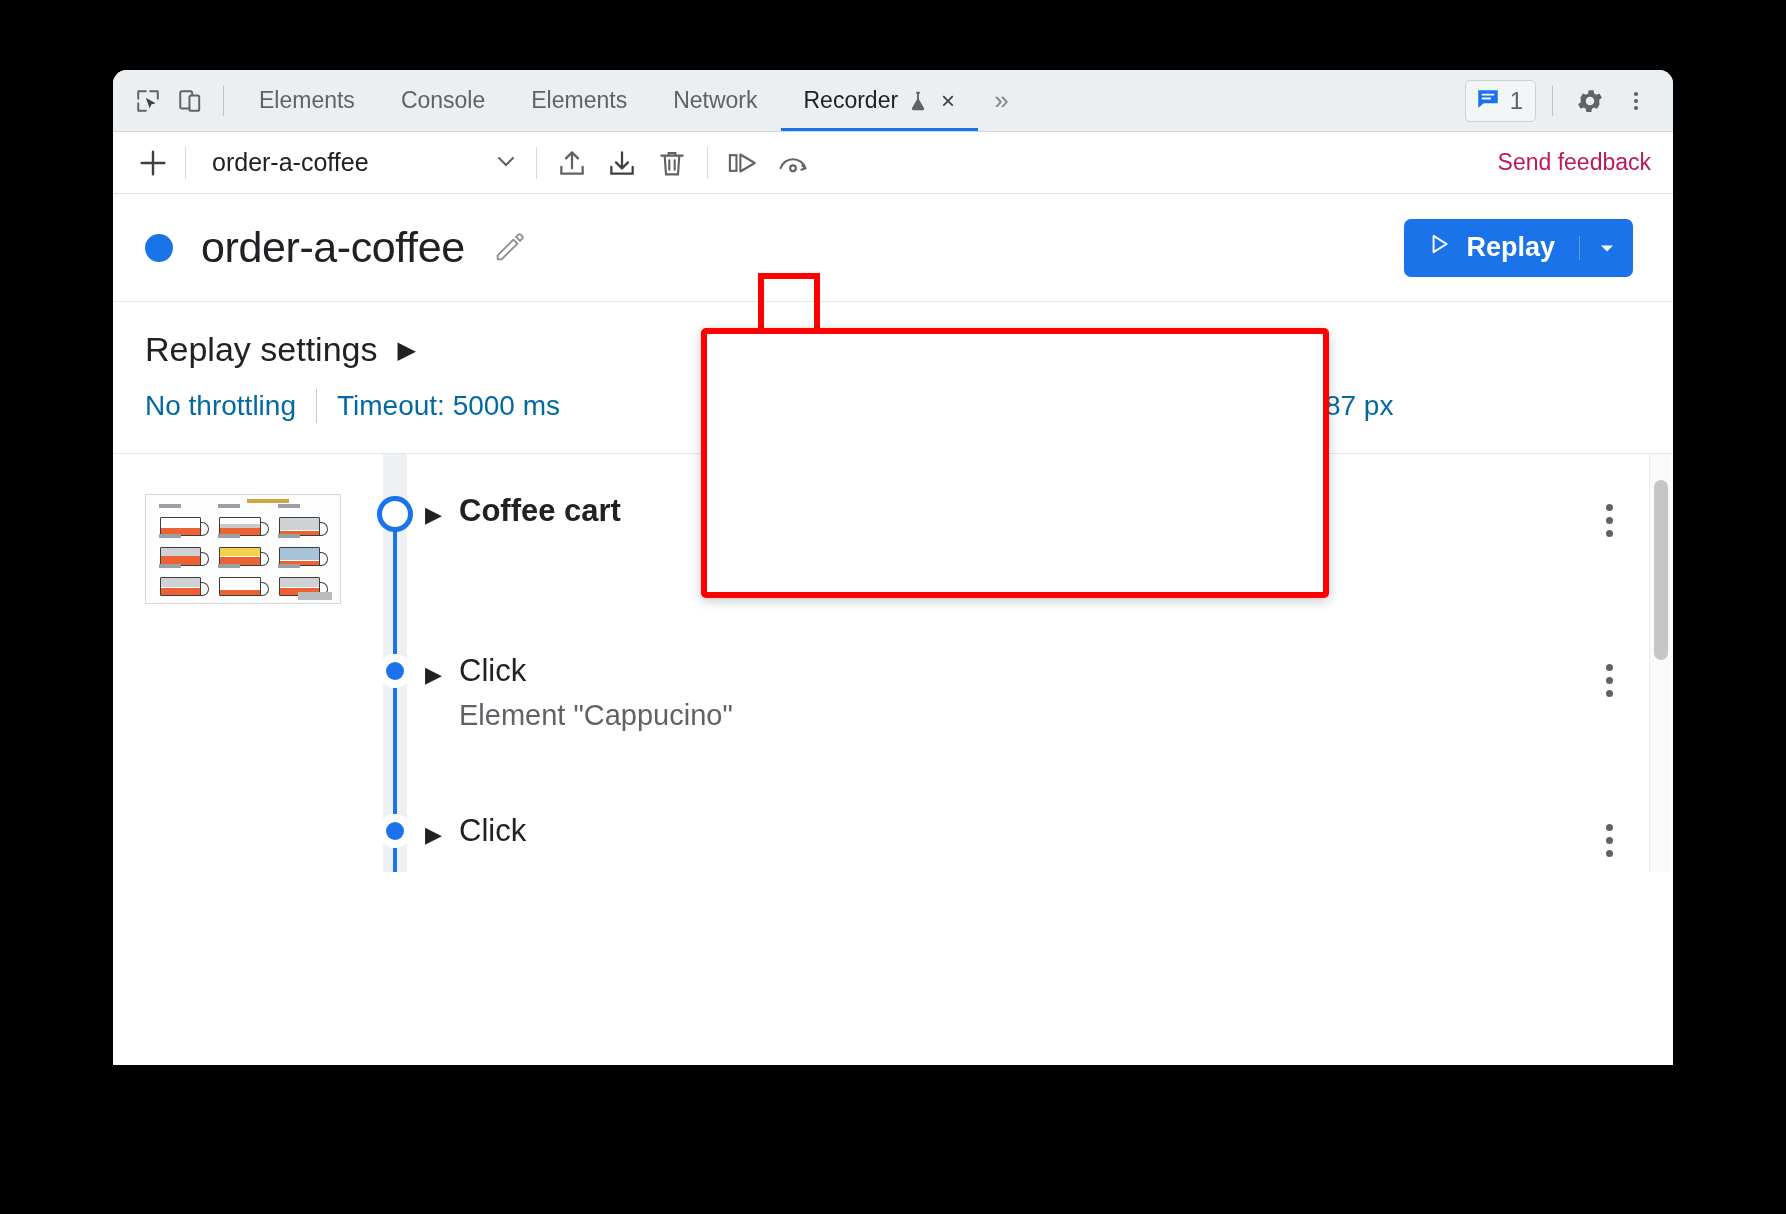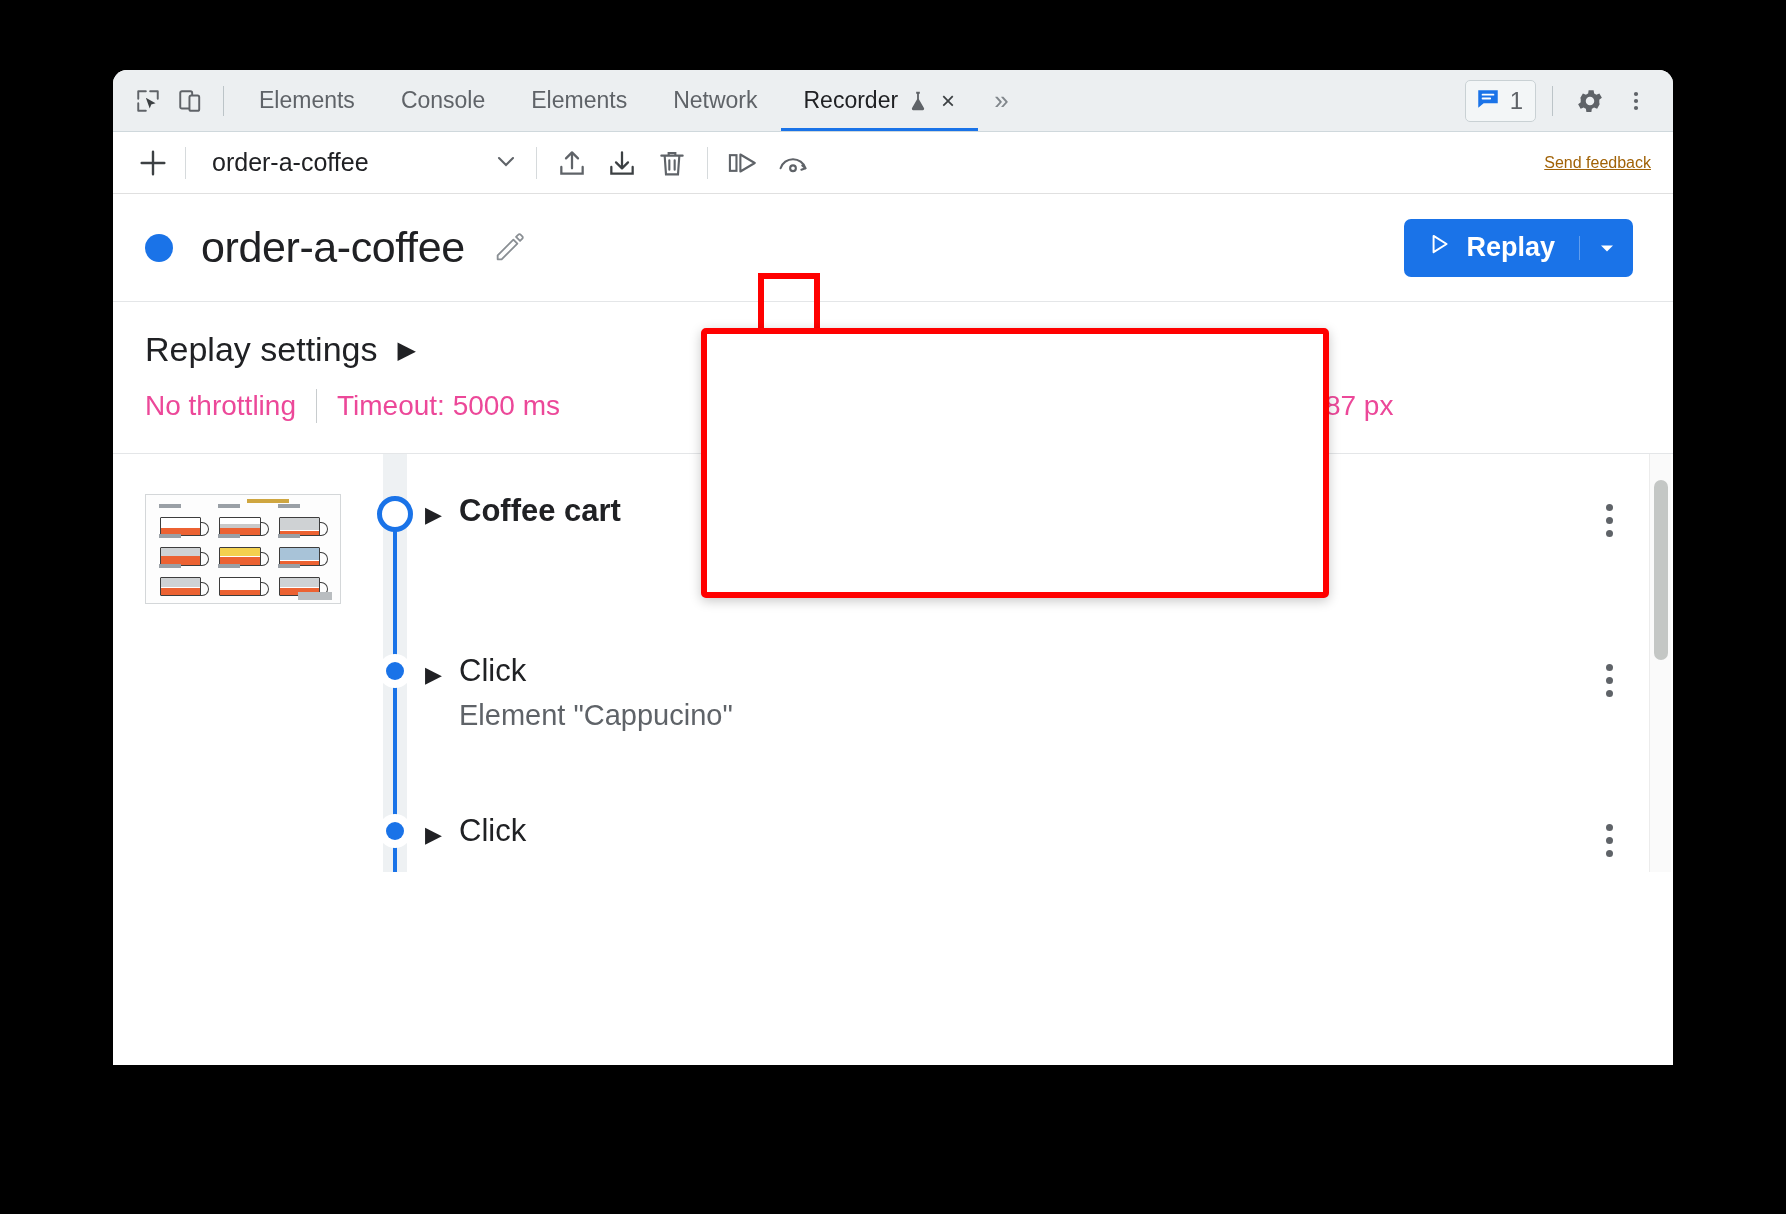"Send feedback" .send-feedback { color: #a16207 -> #be185d; font-size: 16px -> 23px; text-decoration: underline -> none }
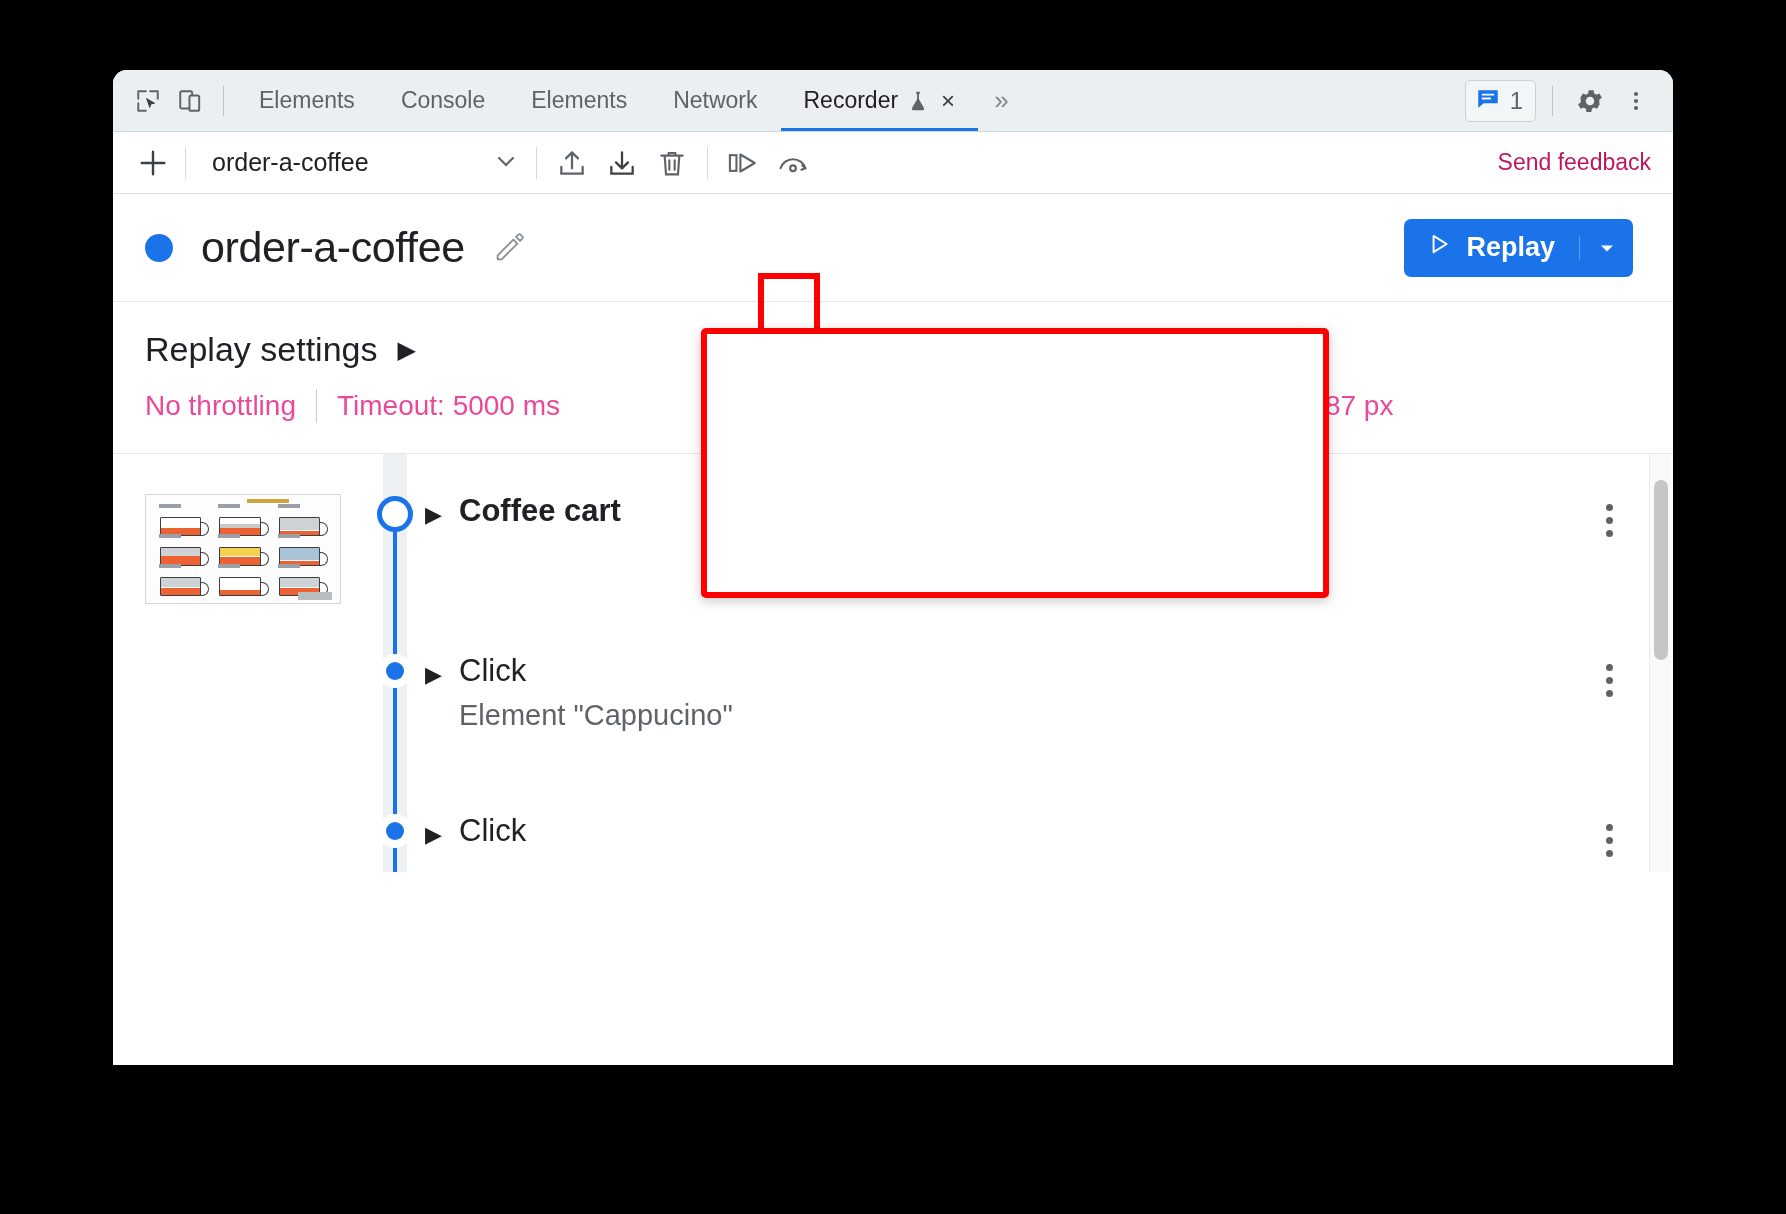"No throttling" .band-sub { color: #ec4899 -> #0369a1 }
